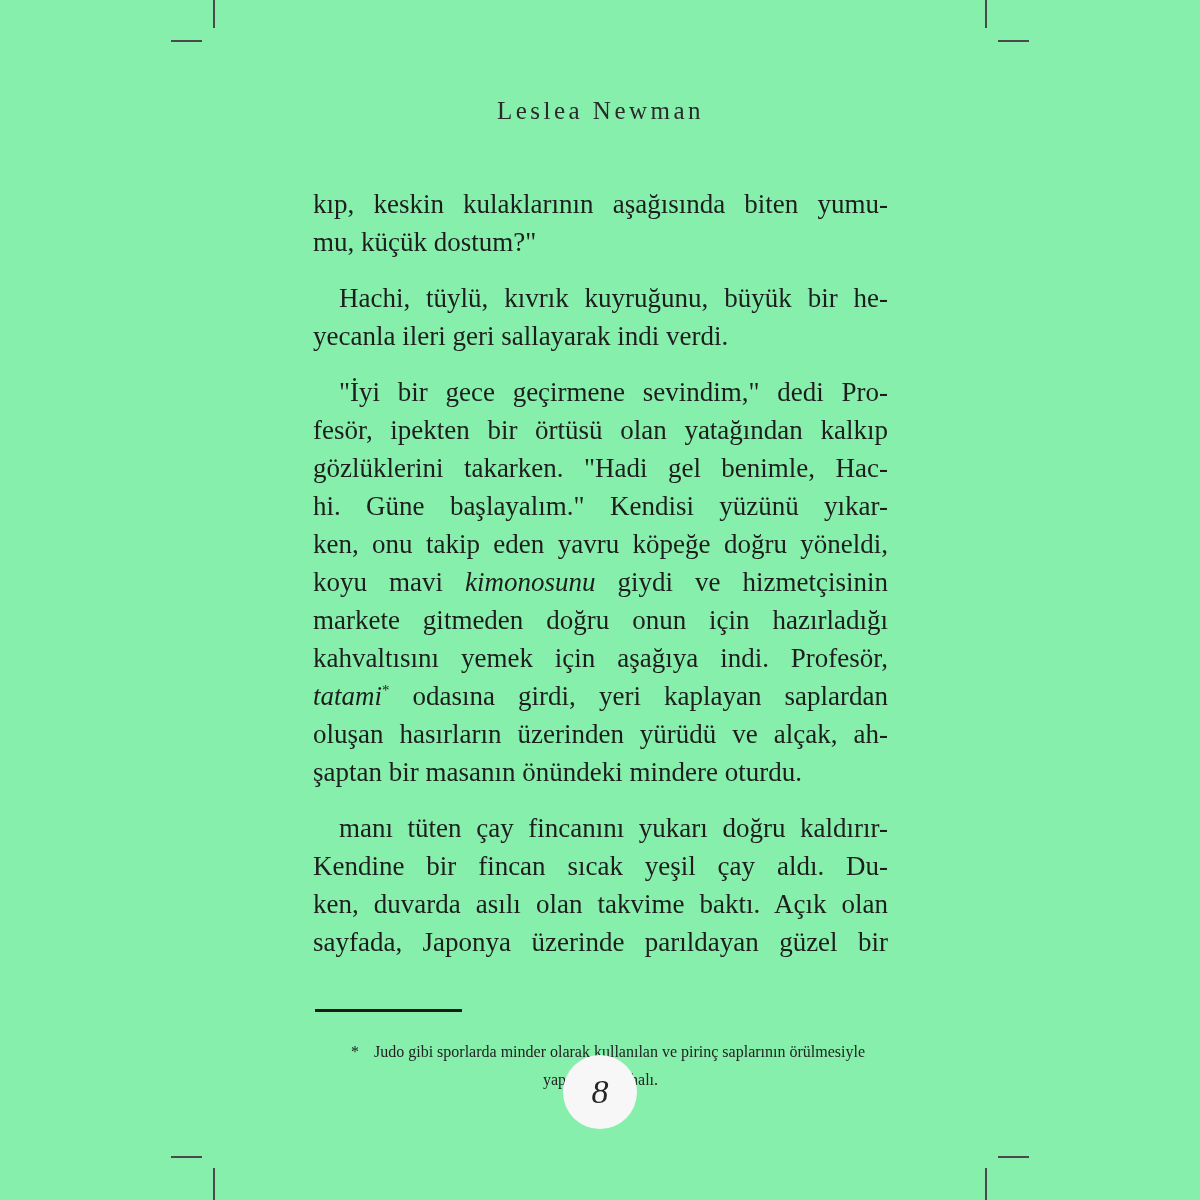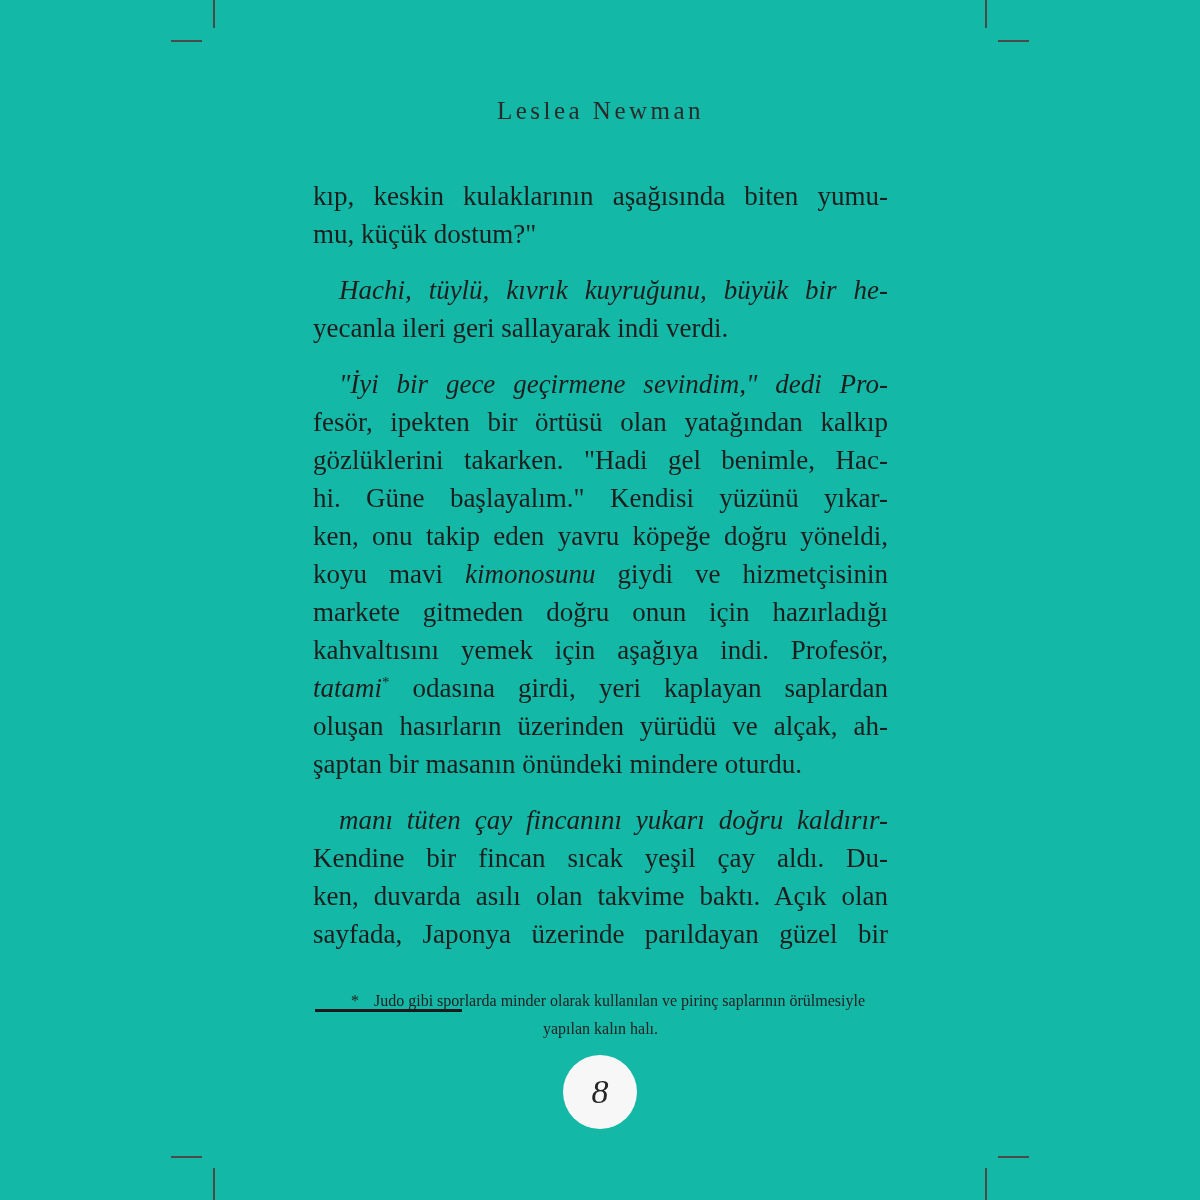"Leslea Newman" .page { background: #14b8a6 -> #86efac }
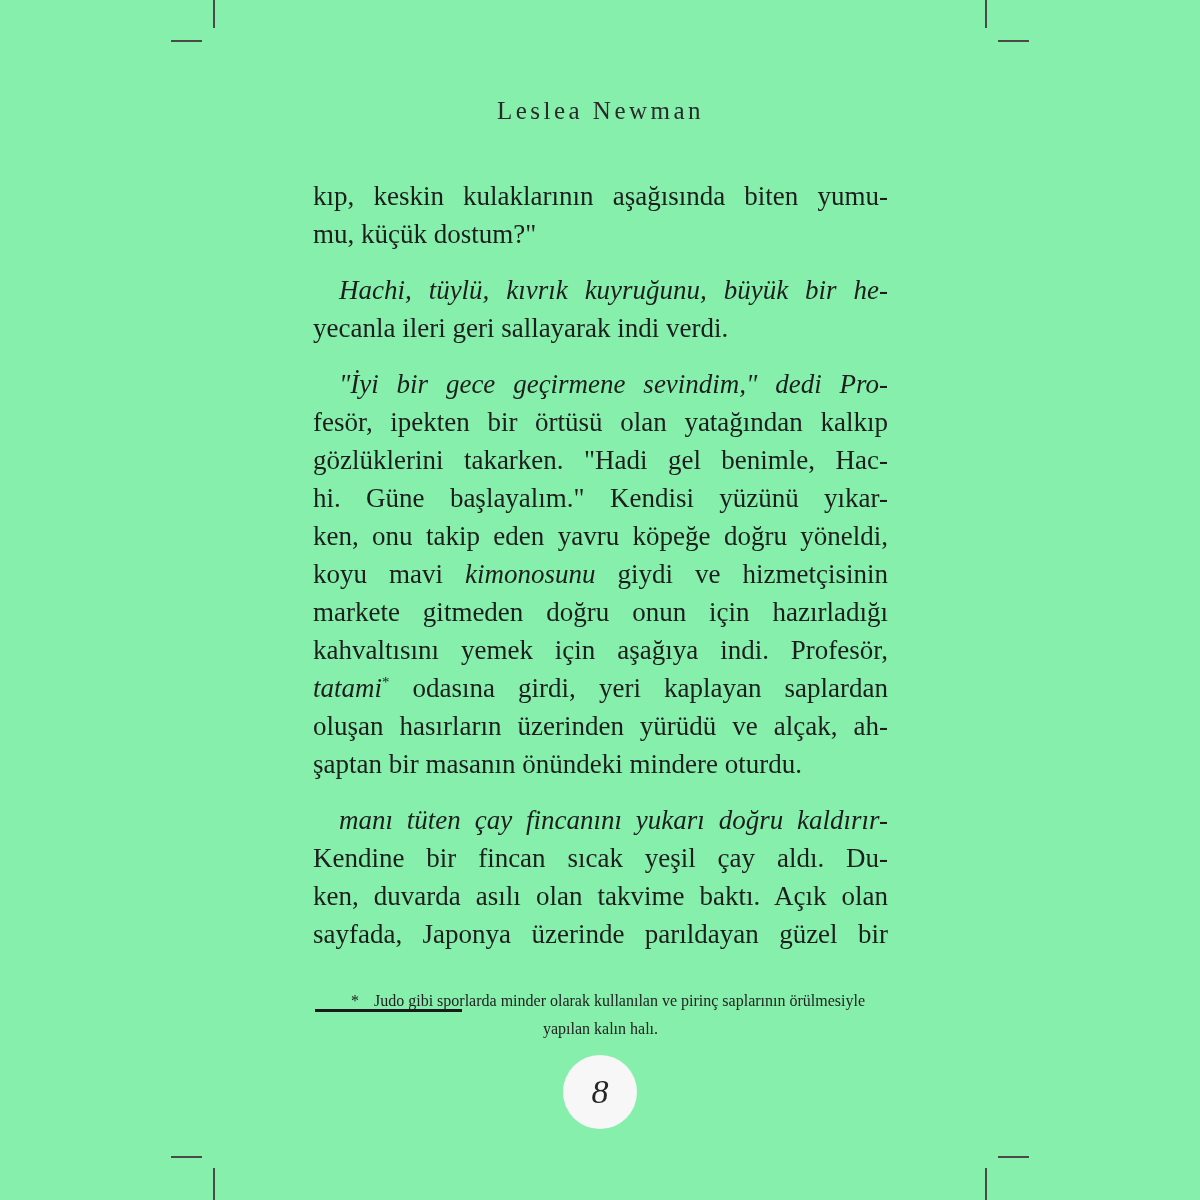"kıp, keskin kulaklarının aşağısında" .para { margin: 8px 0 18px 0 -> 16px 0 18px 0 }
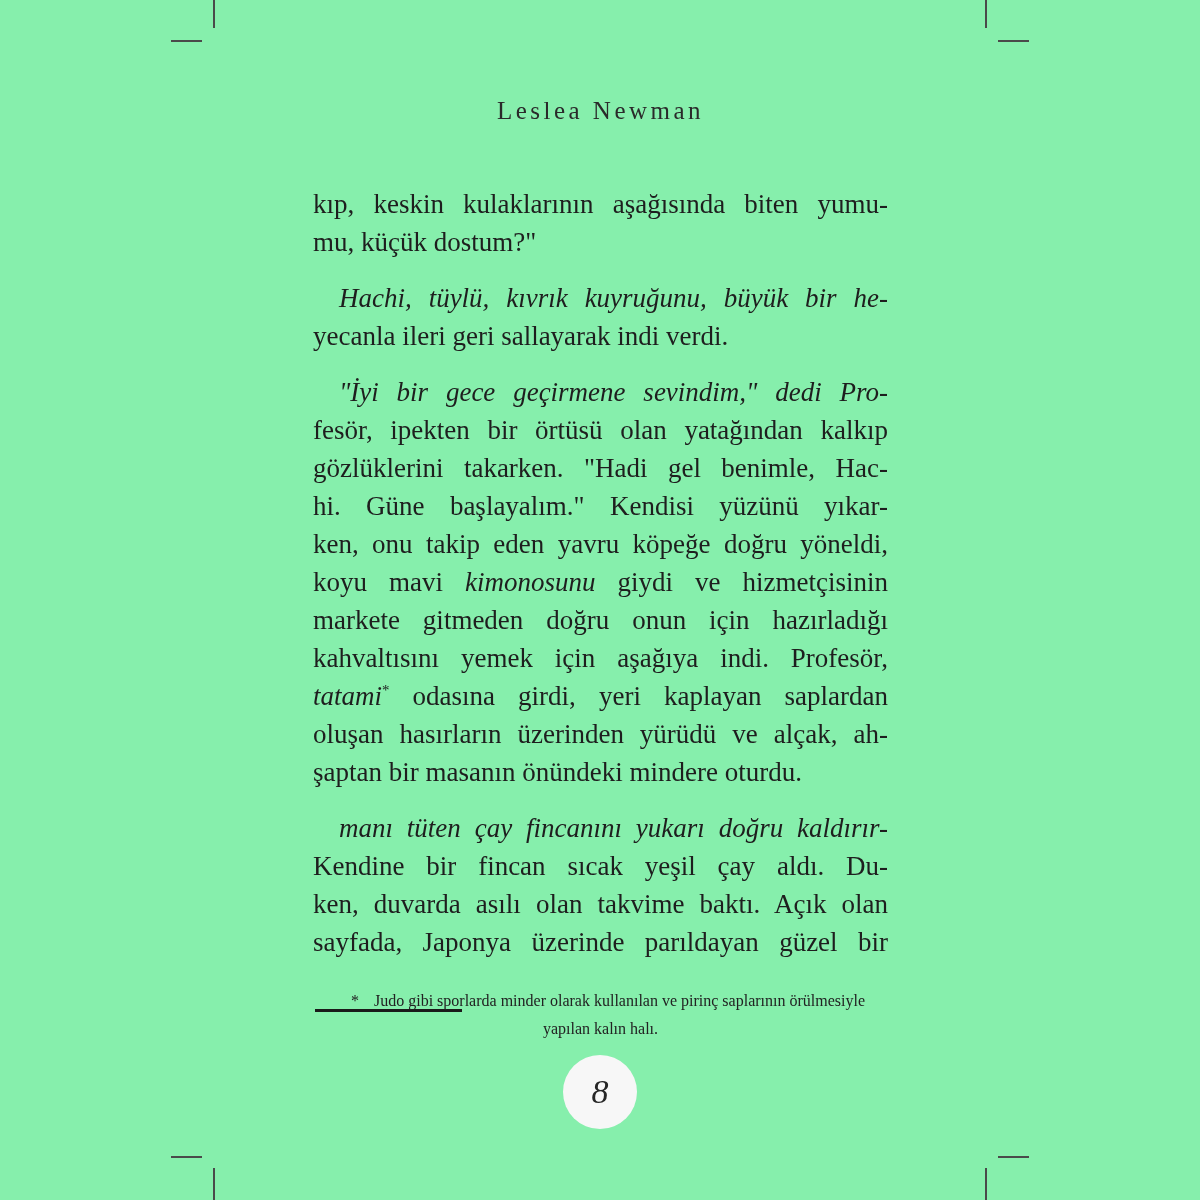"Hachi, tüylü, kıvrık kuyruğunu, büyük" .para.indent .line:first-child { font-style: italic -> none }
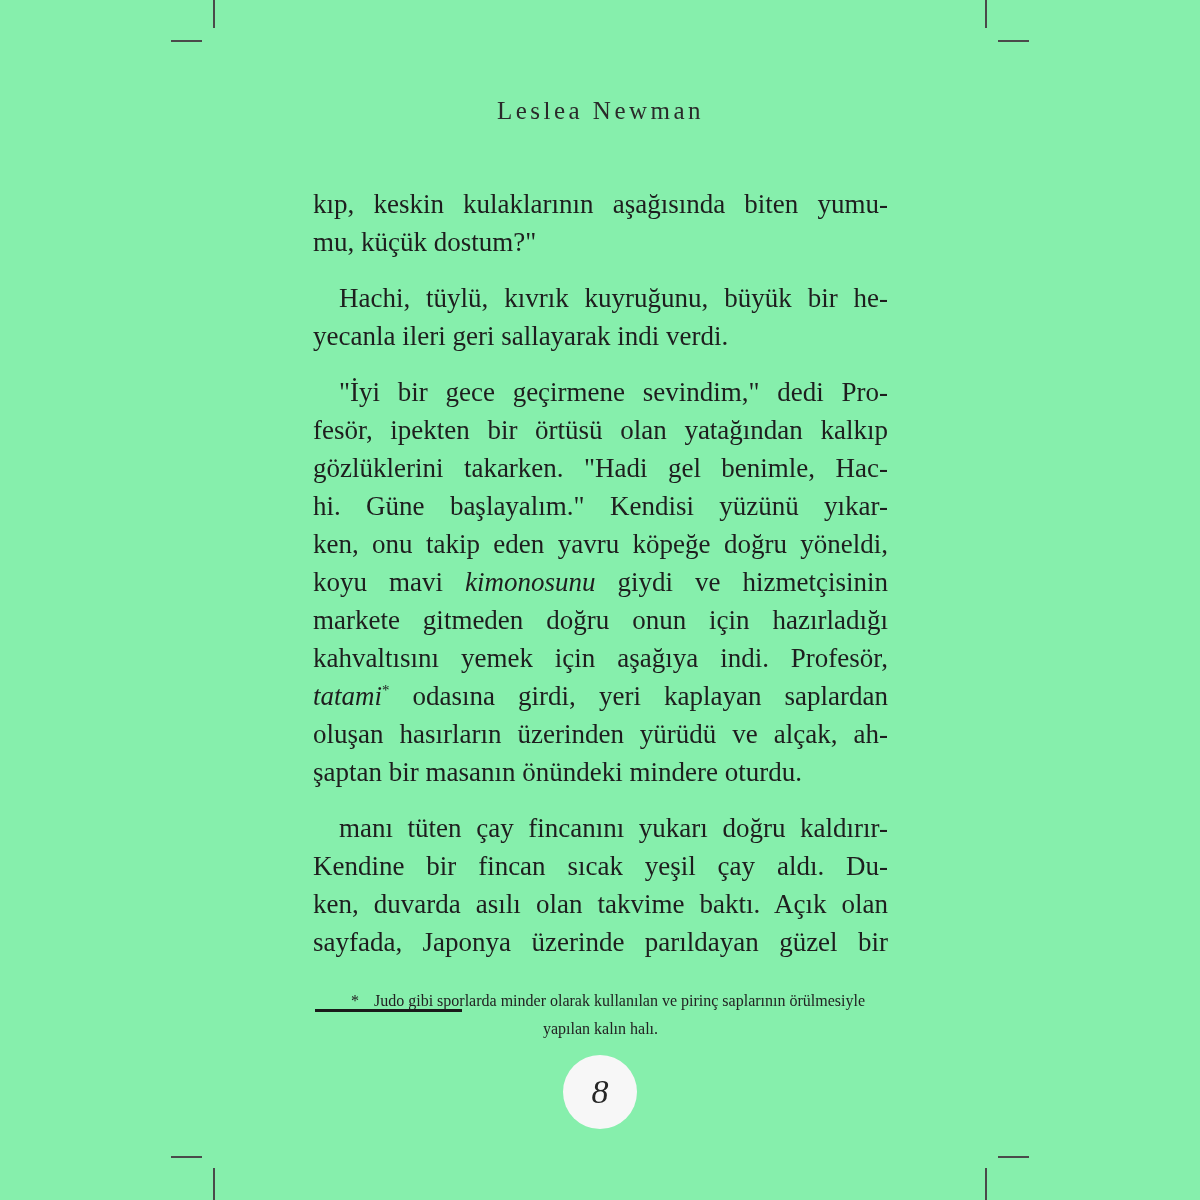"* Judo gibi sporlarda minder" .footnote { top: 987px -> 1038px }
